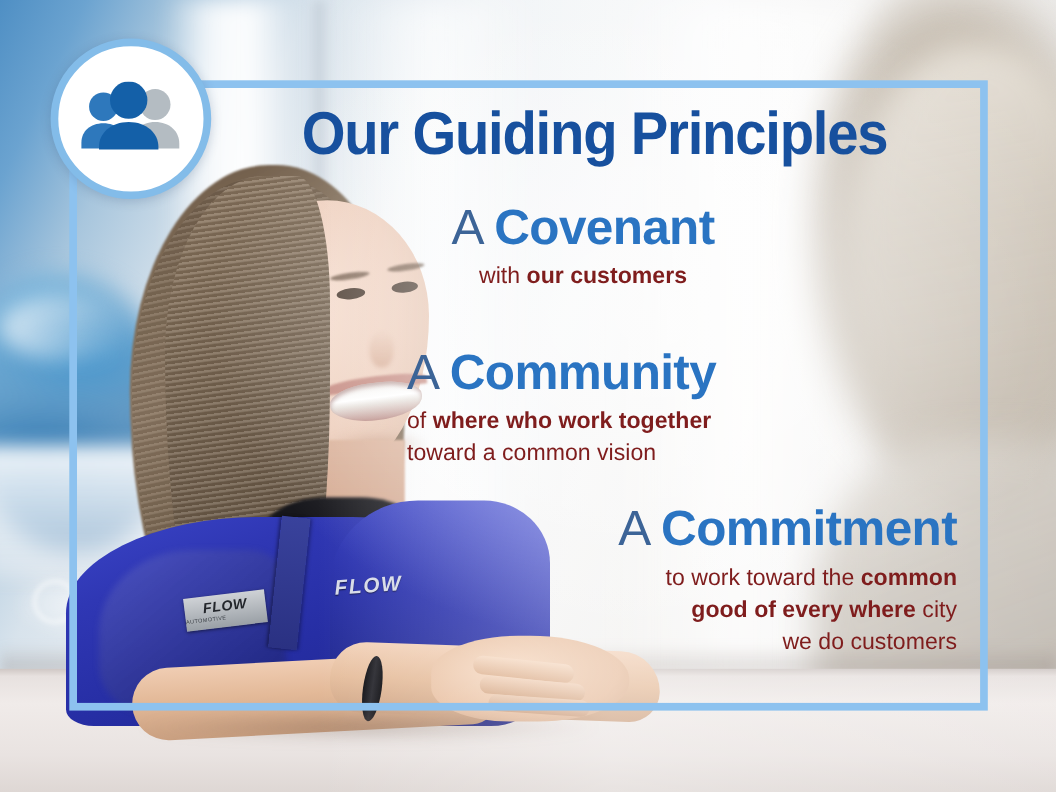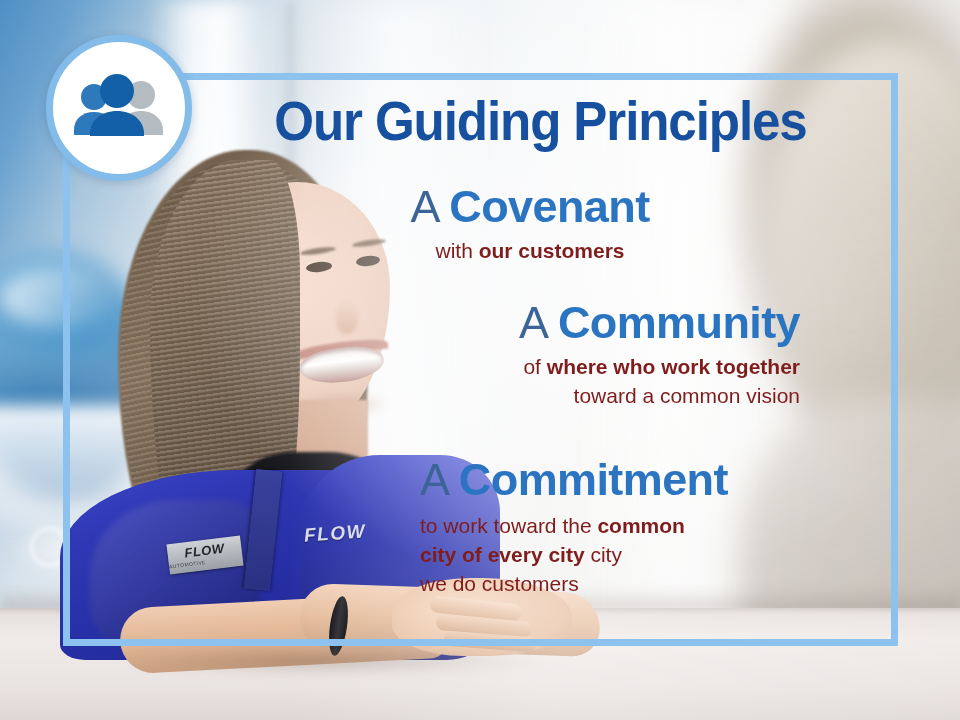"A Community" .p2 { text-align: right -> left; top: 298px -> 314px }
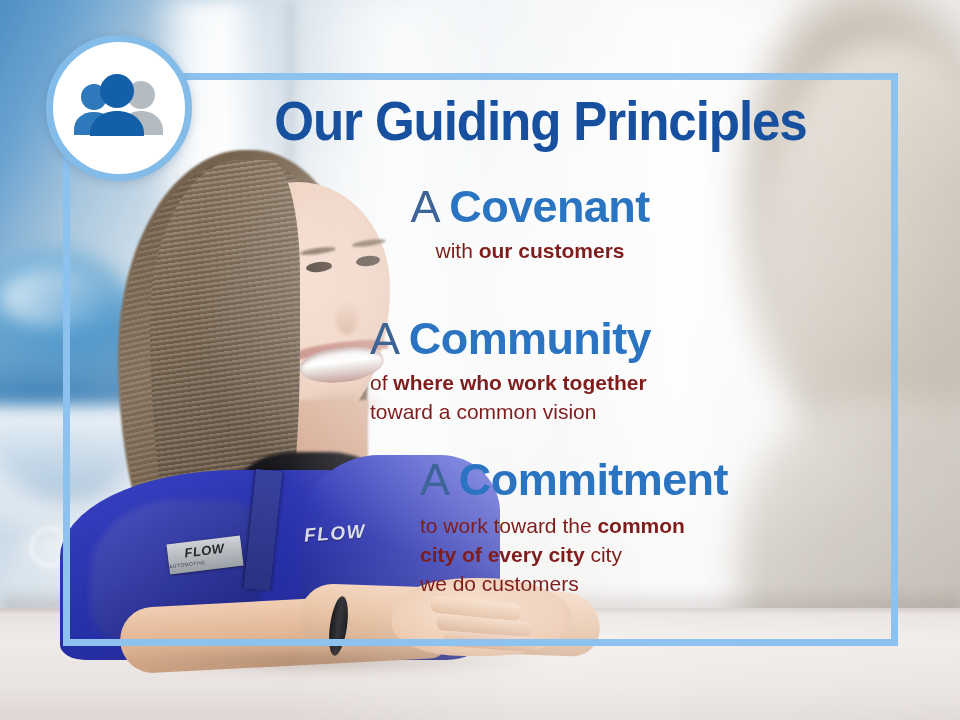"A Commitment" .p3 { text-align: left -> right }
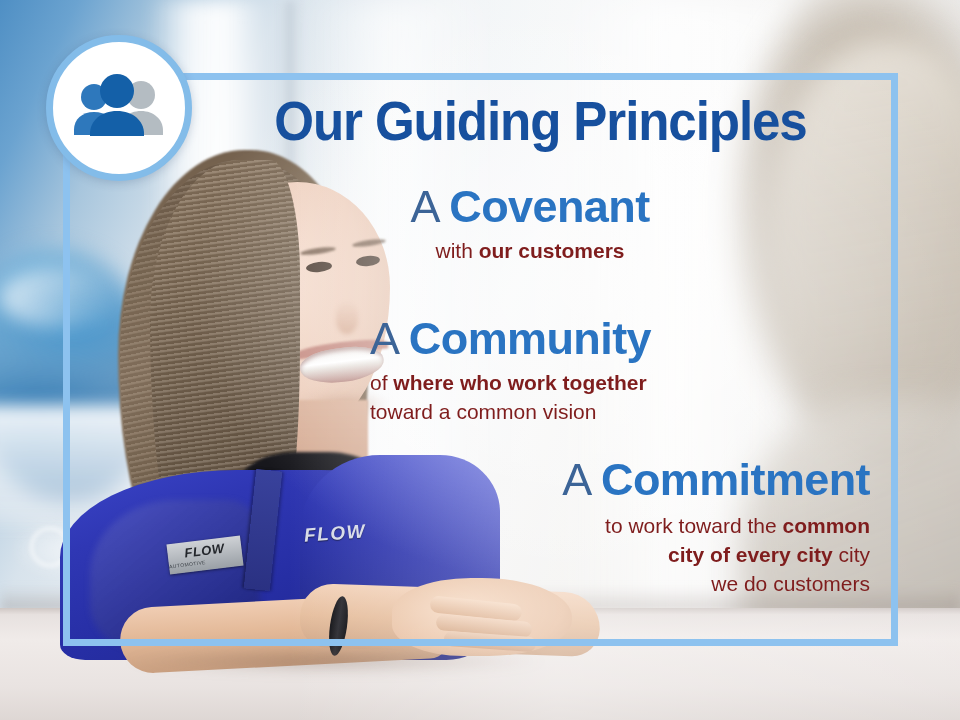"city of every city" b { text: city of every city -> good of every where }
